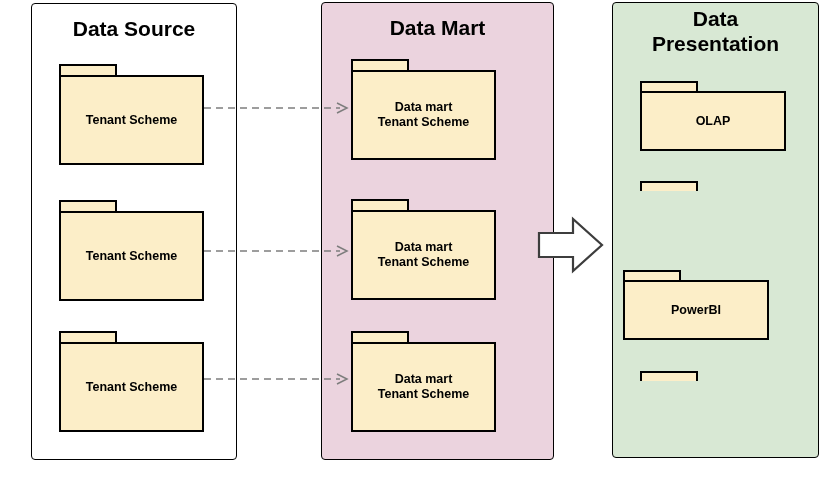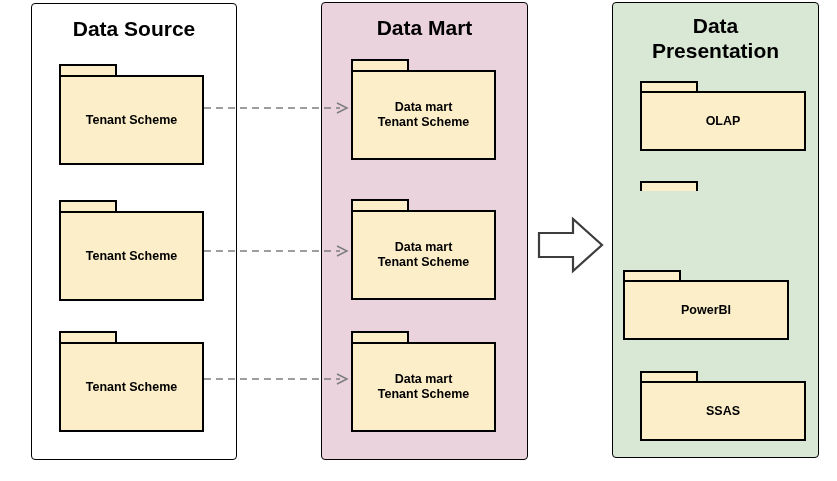"Data Mart" .col-mart { width: 207px -> 233px }
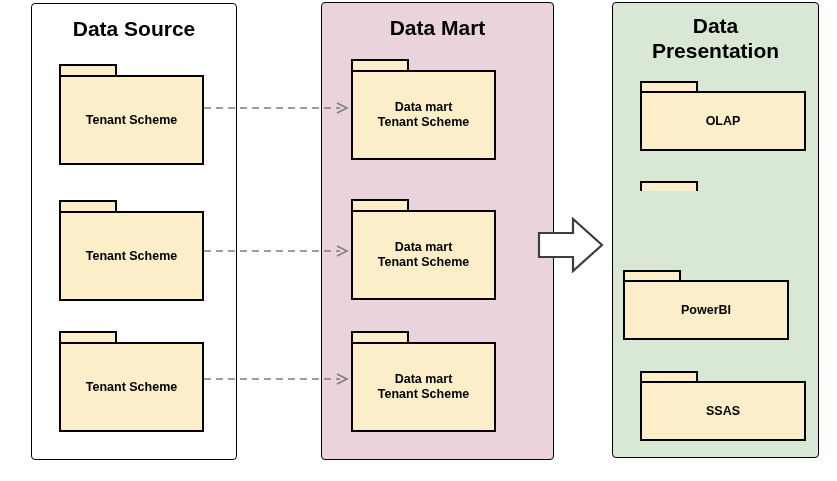"Data Presentation" .col-presentation .column-title { margin-top: 10px -> 3px }
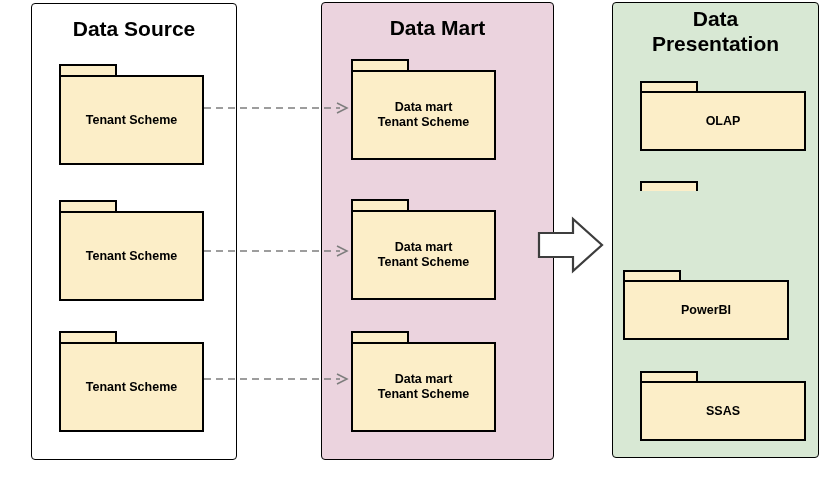"OLAP" .col-presentation .folder-body { width: 166px -> 146px }
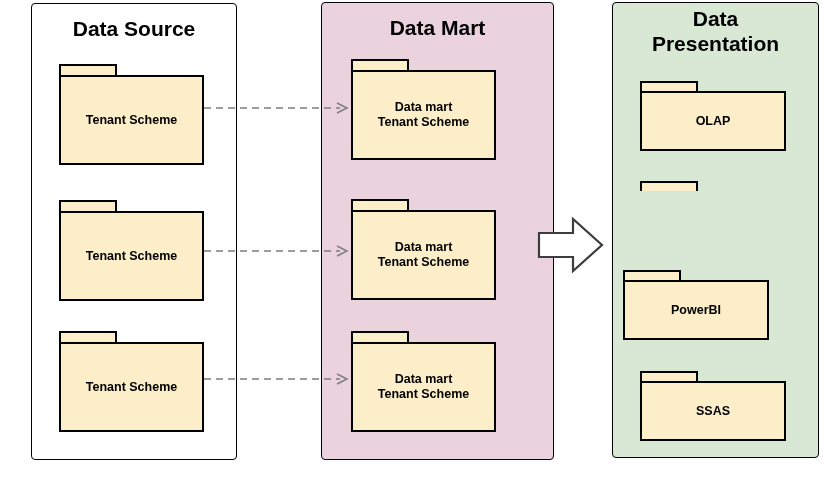"SSAS" div.folder-body { html: <div> <span>SSAS</span> </div> -> none }
